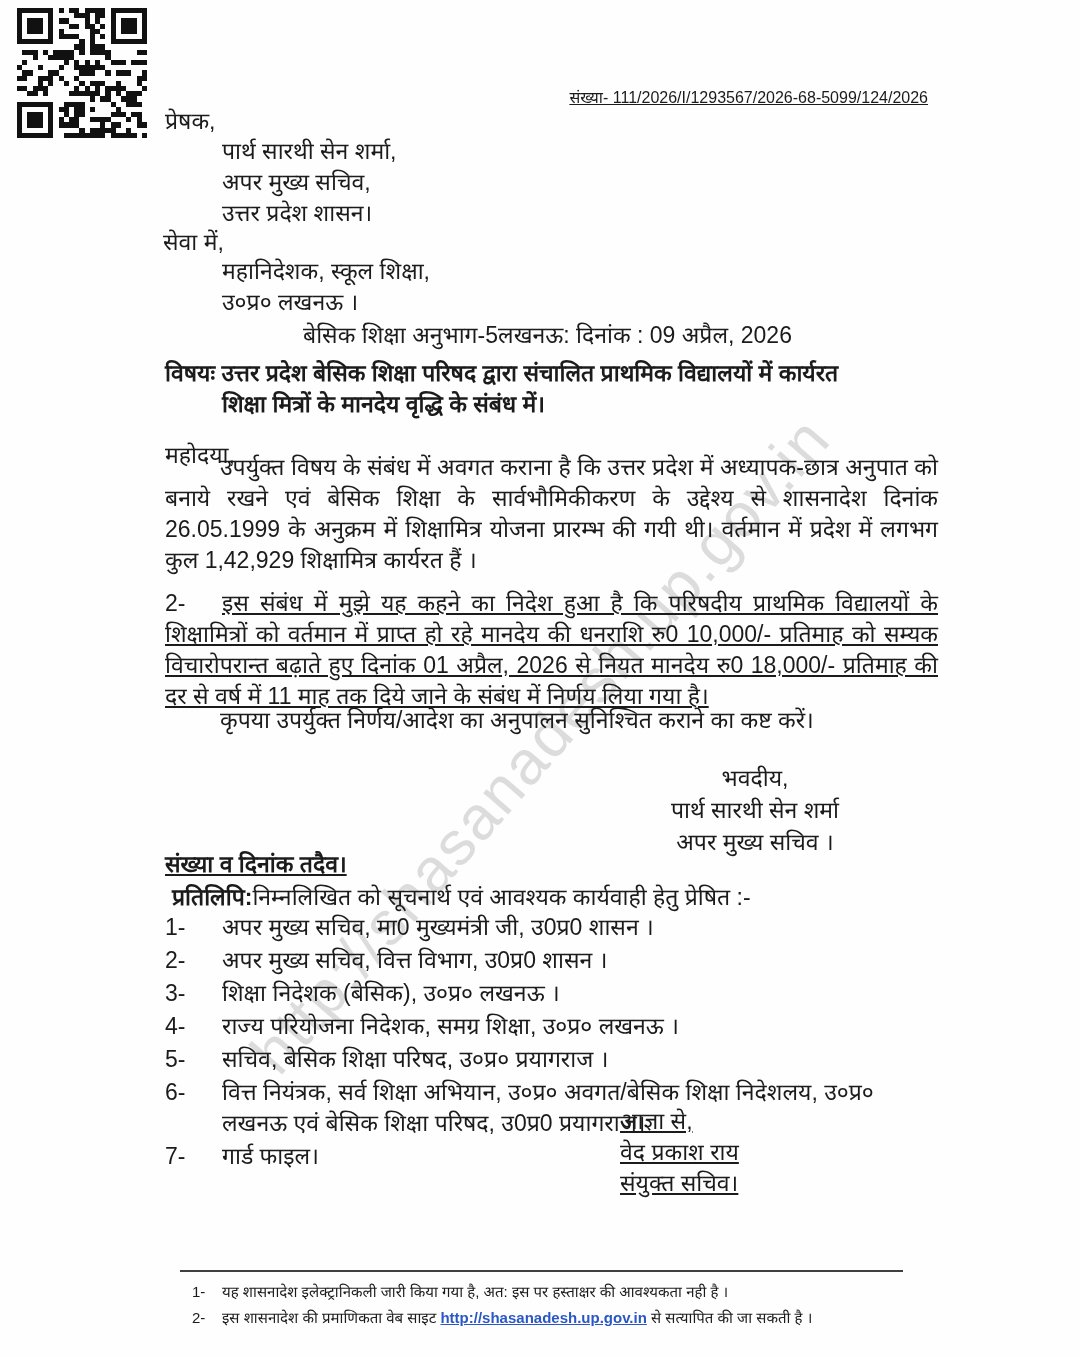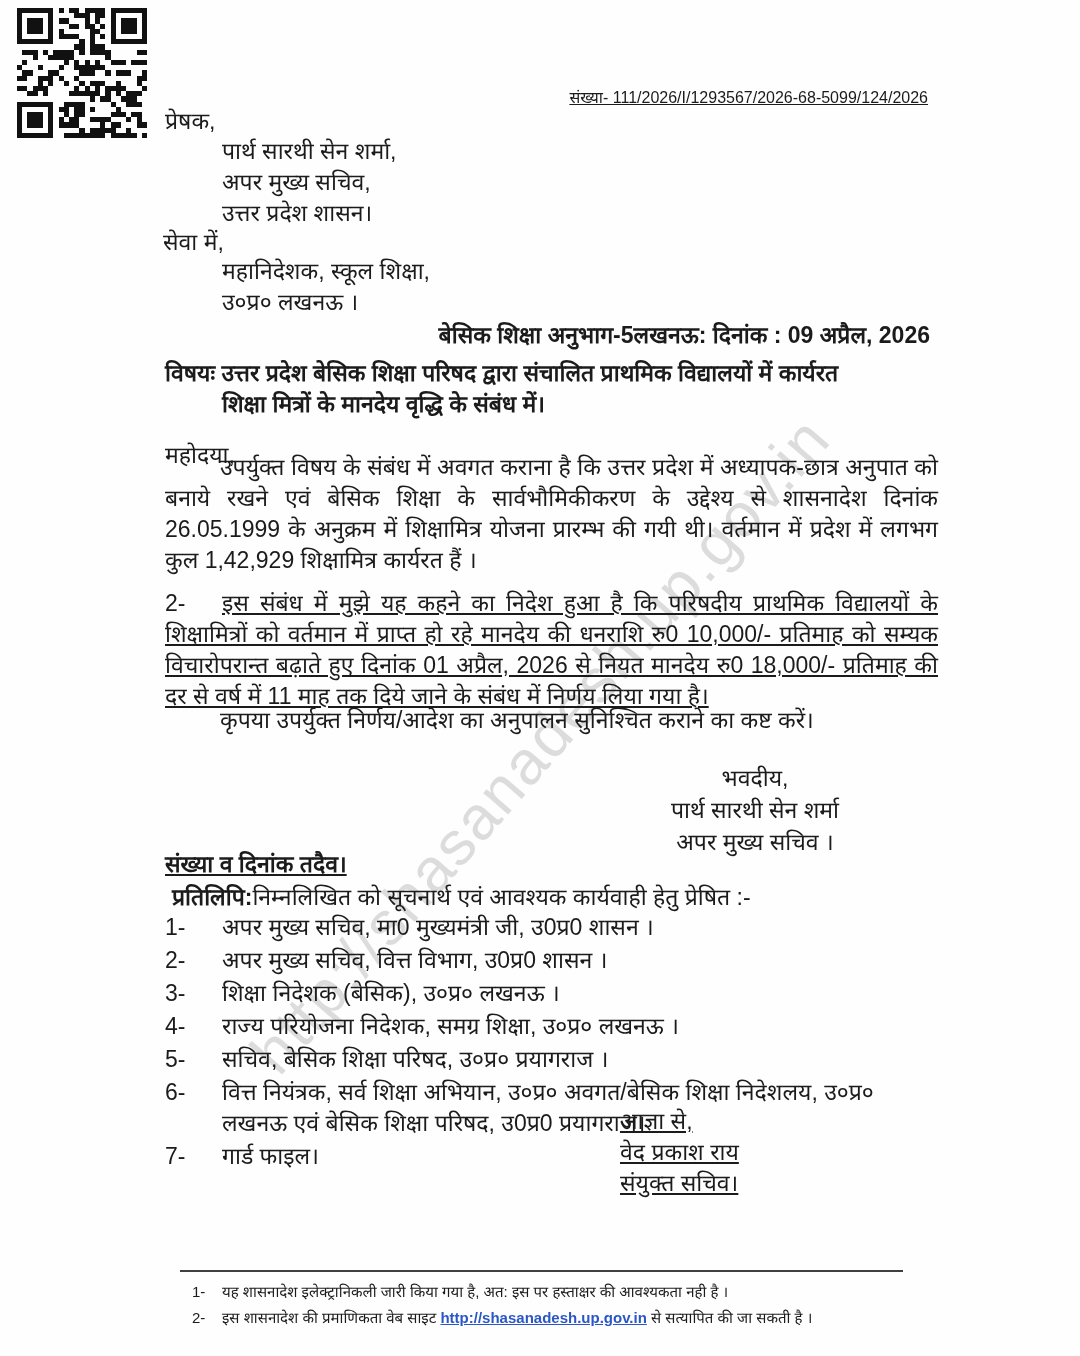"बेसिक शिक्षा अनुभाग-5" .section-row { font-weight: bold -> none; justify-content: flex-end -> center }
